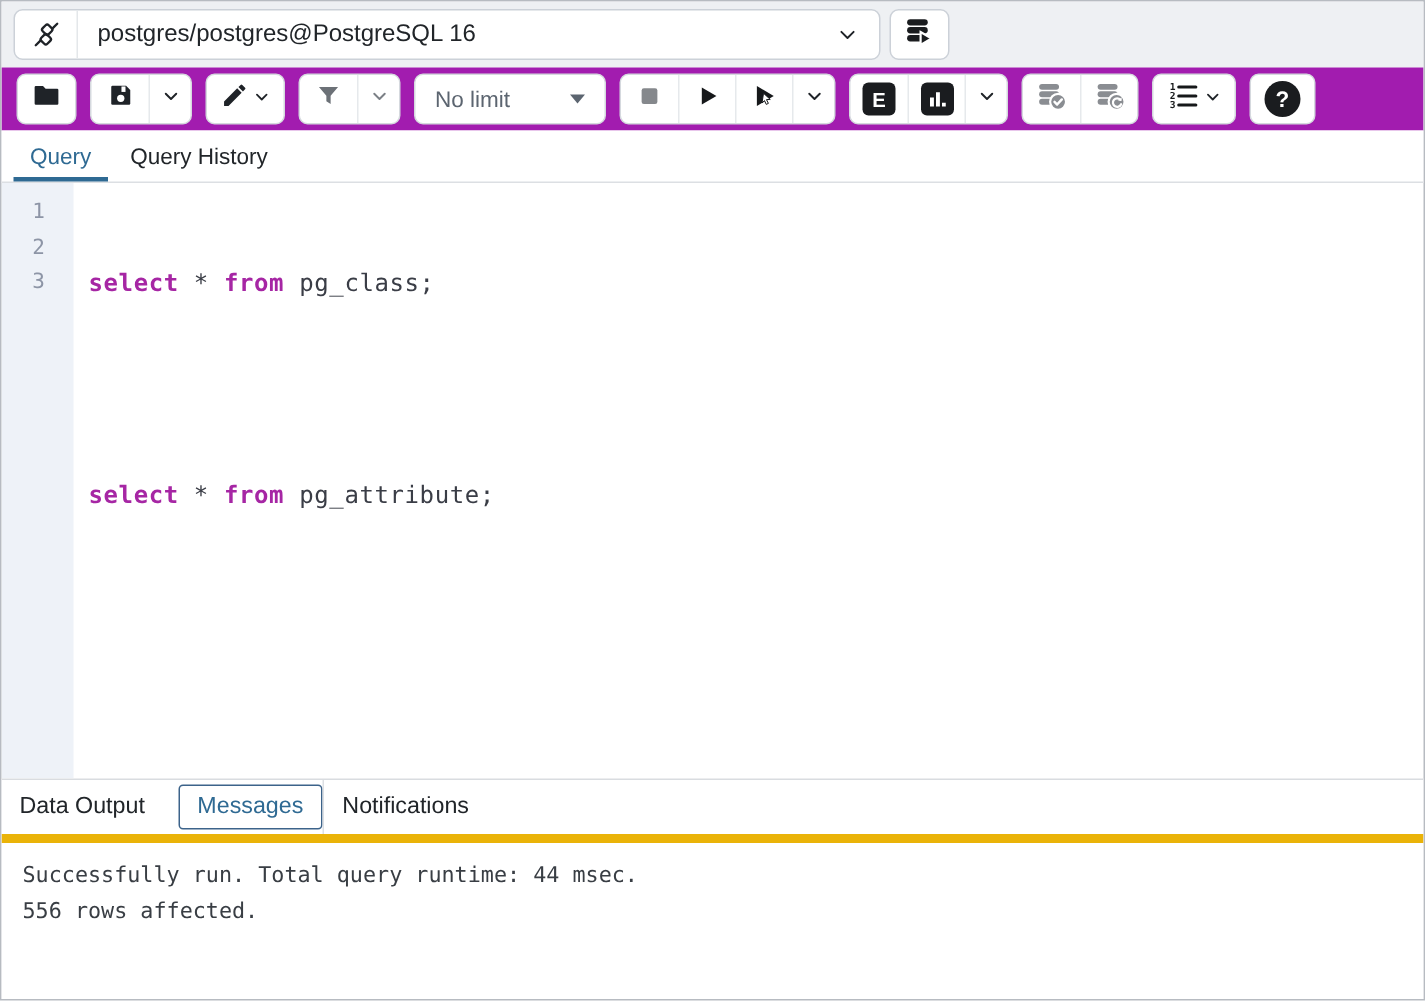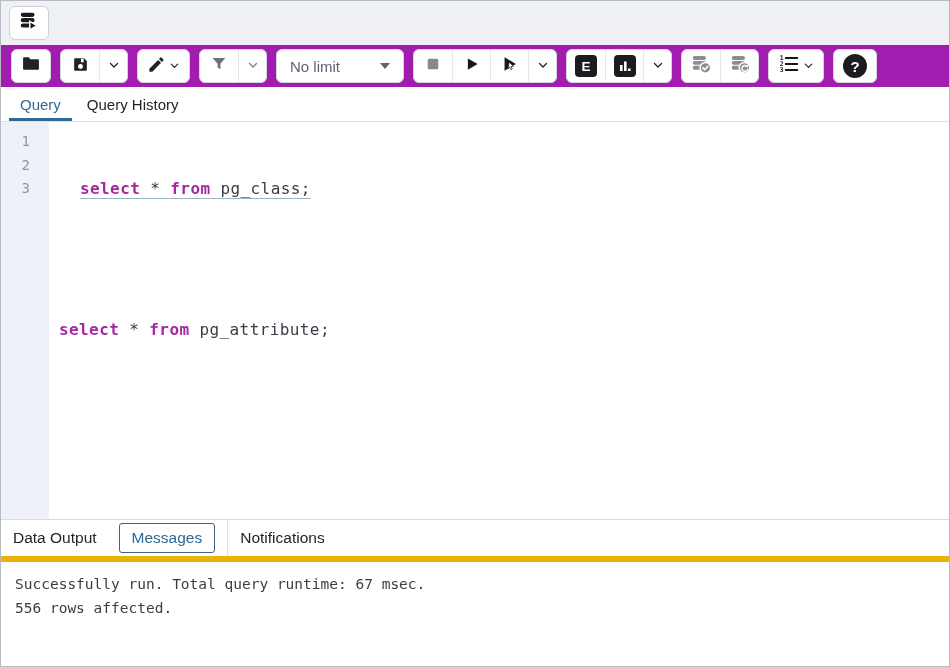"postgres/postgres@PostgreSQL 16" div.conn-combo { html: none -> <div> <div> <svg> <g> <path></path> <path></path> <rect></rect> <rect></rect> </g> </svg> </div> <div>postgres/postgres@PostgreSQL 16</div> <div> <svg> <path></path> </svg> </div> </div> }
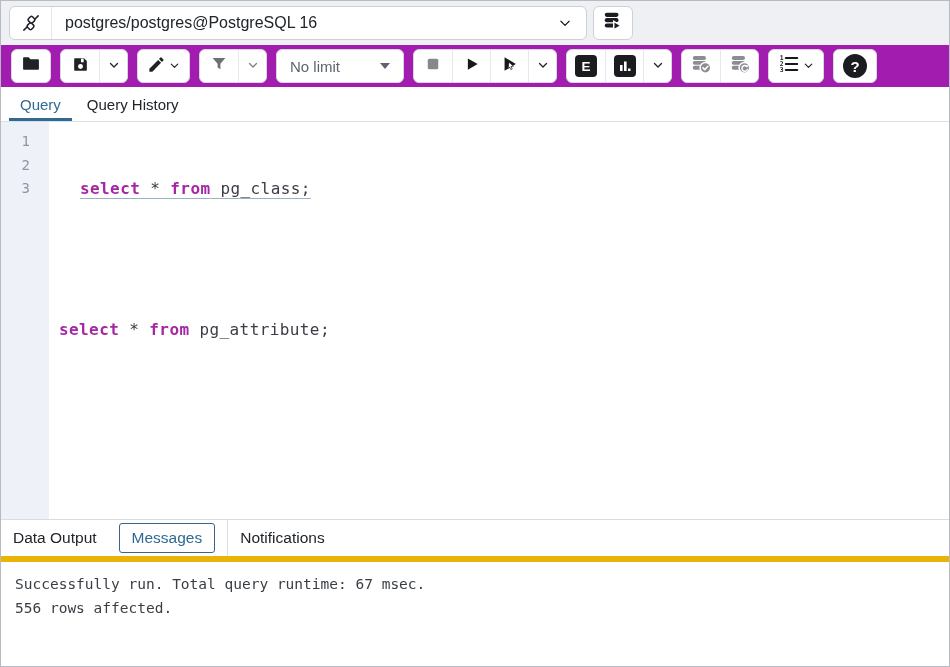"select * from pg_class;" .cline.executed { margin-left: 21px -> none; text-decoration: underline -> none }
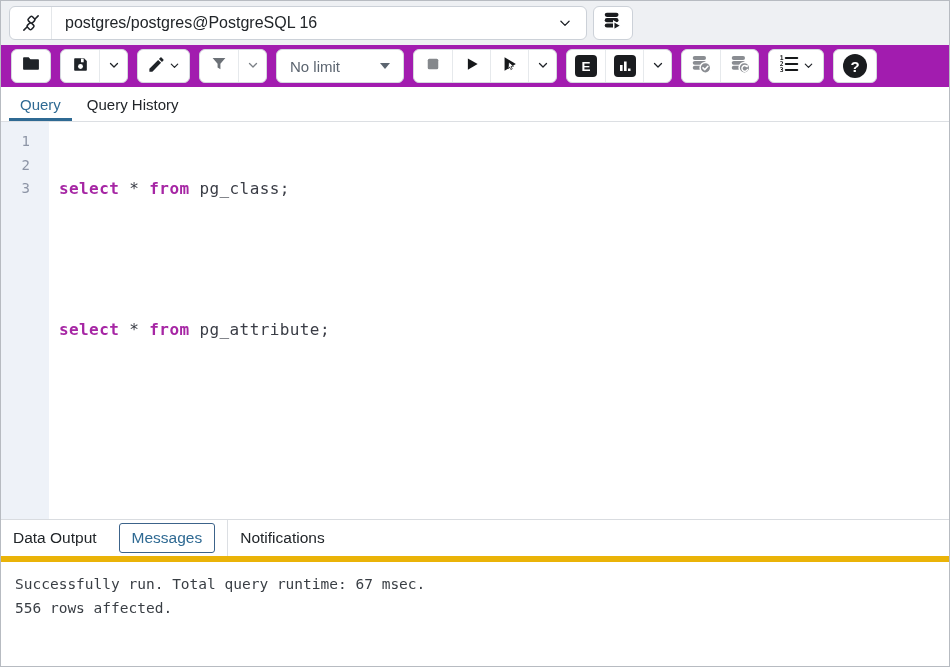"Messages" .otab.active { margin: 0 12px 0 10px -> 0 0 0 10px }
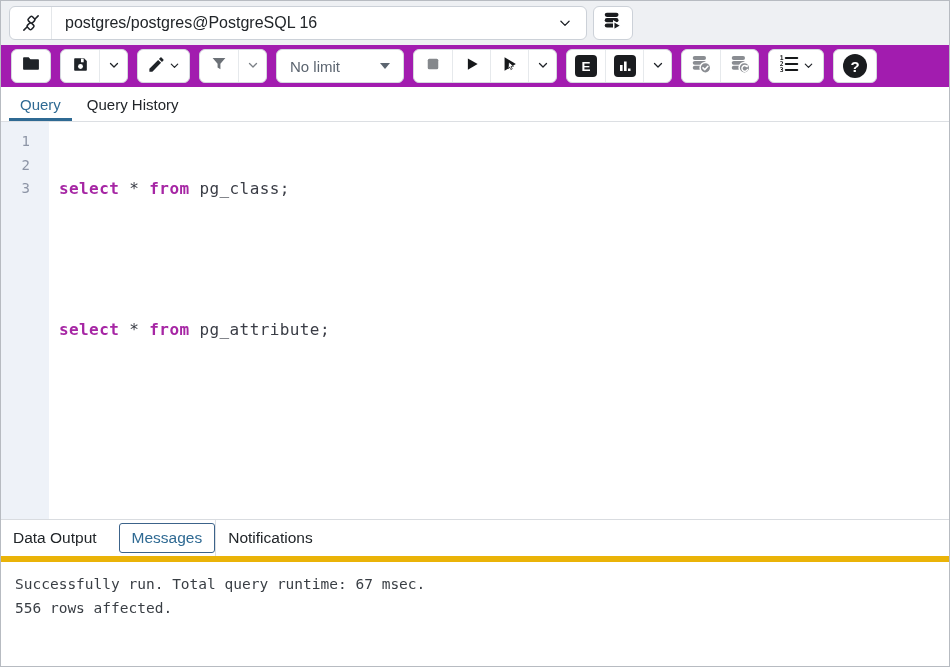"Successfully run. Total query runtime:" div { text: 67 -> 44 }
